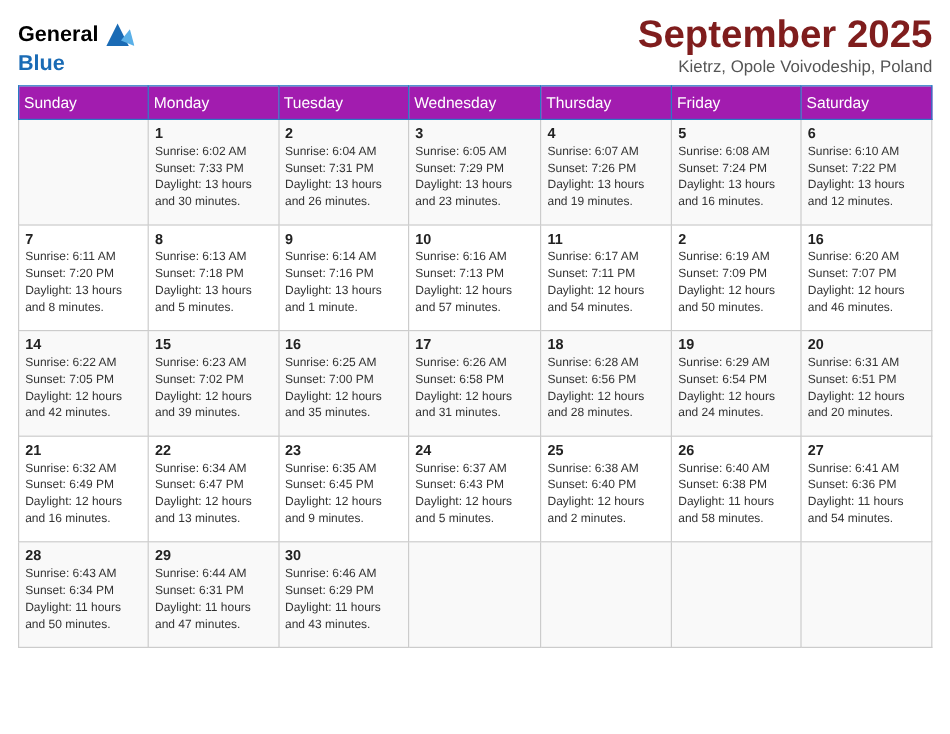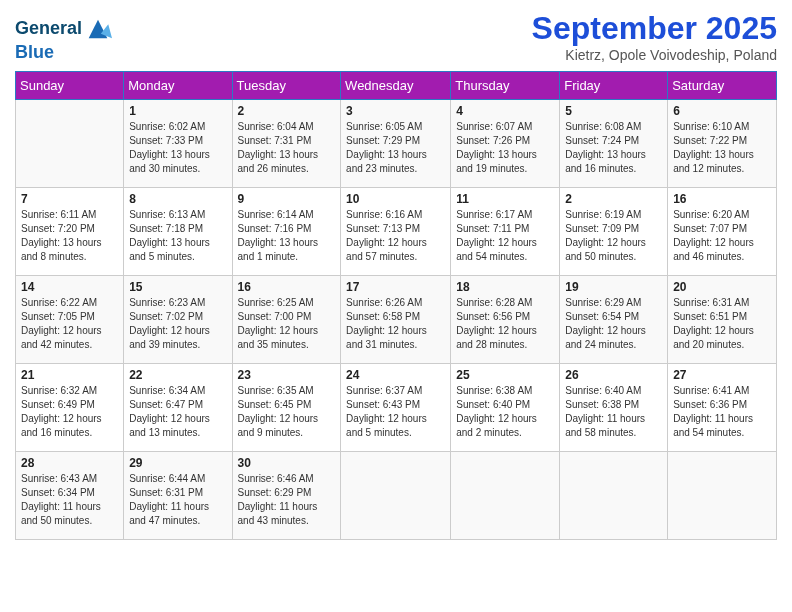"General" .logo-text span { color: #0c4a6e -> #000000 }
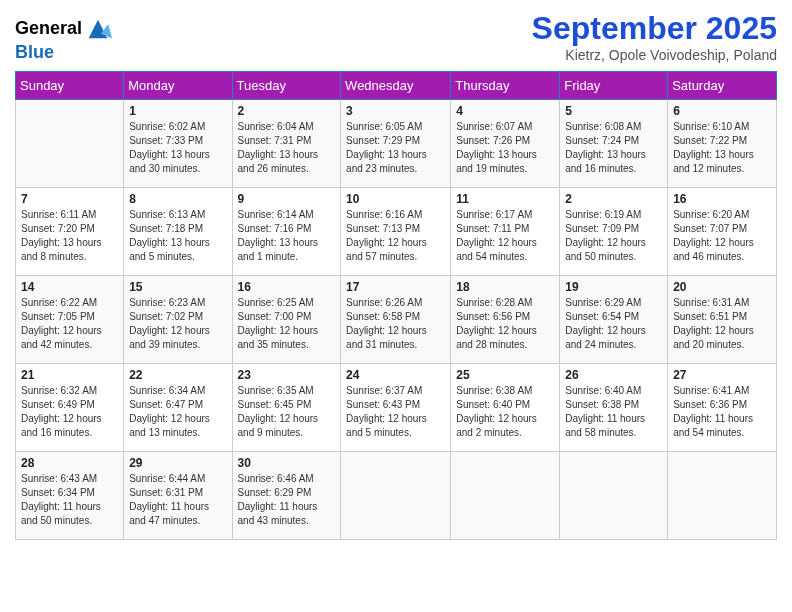"September 2025" .month-title { color: #1d4ed8 -> #7f1d1d }
